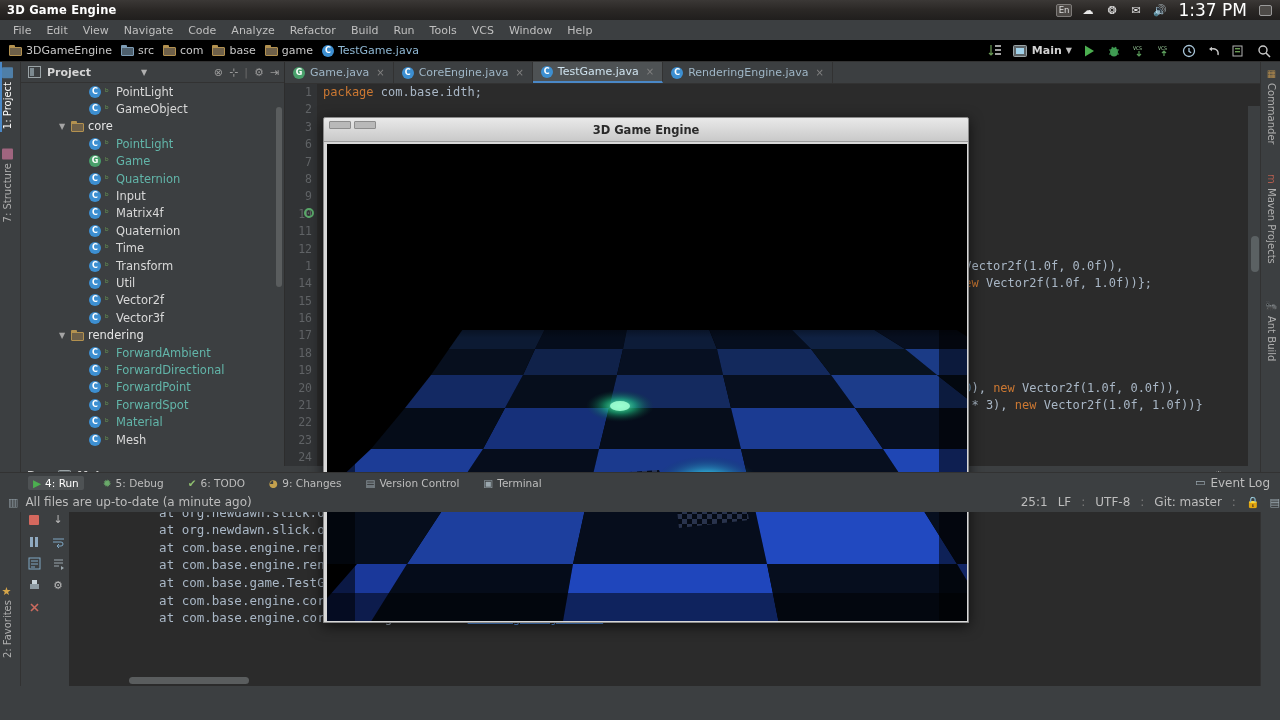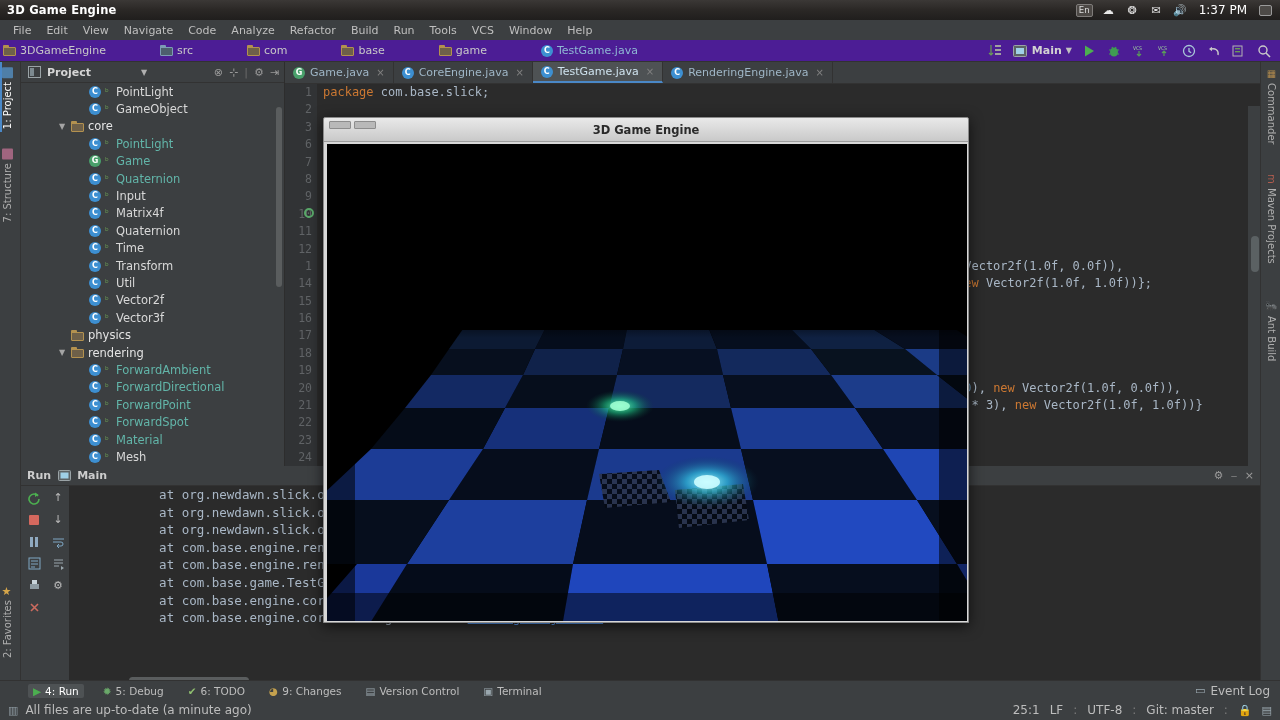"3D Game Engine" .app { height: 720px -> 512px }
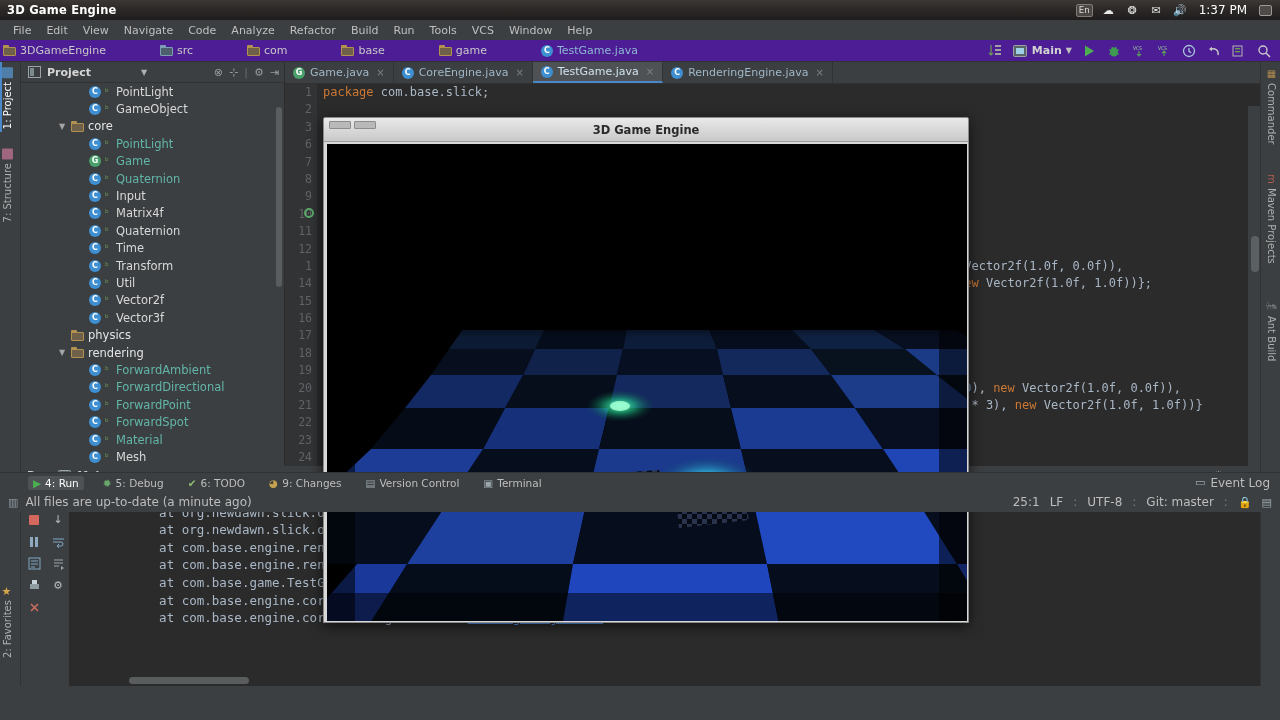"1:37 PM" .tray-clock { font-size: 12px -> 17px }
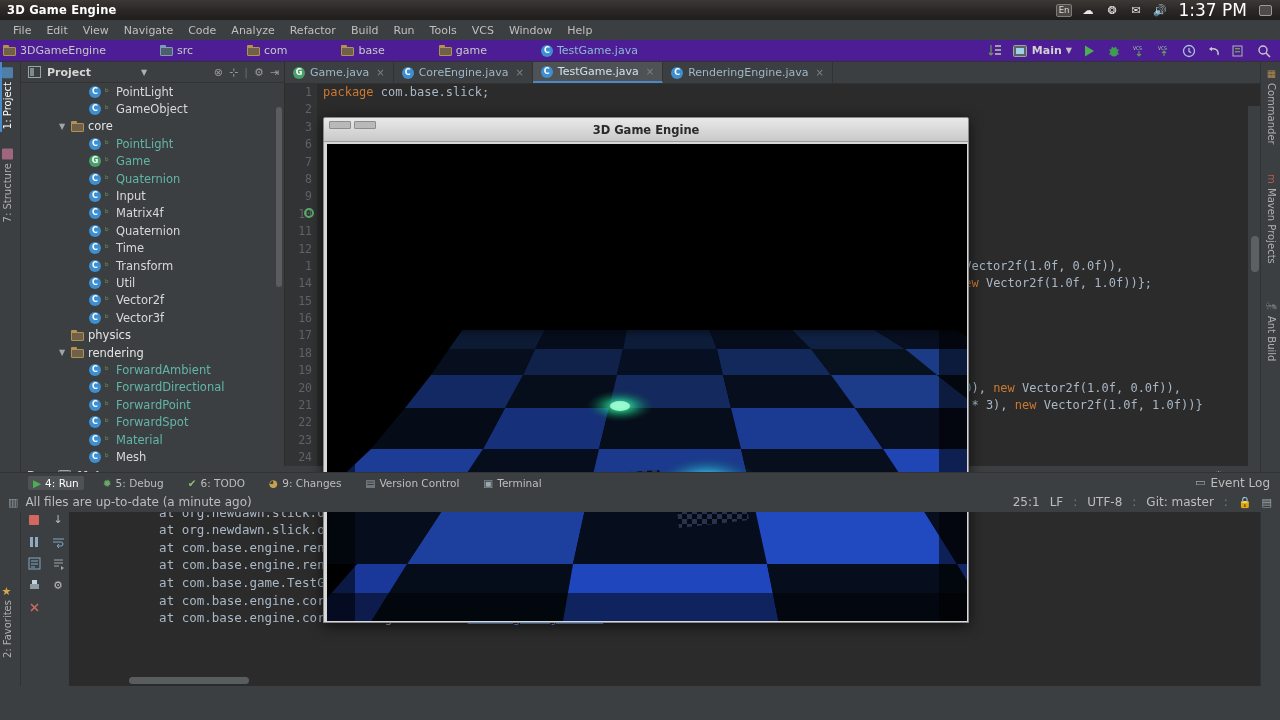"3DGameEngine" .navbar { background: #4c1d95 -> #000000; gap: 45px -> none; padding-left: none -> 6px }
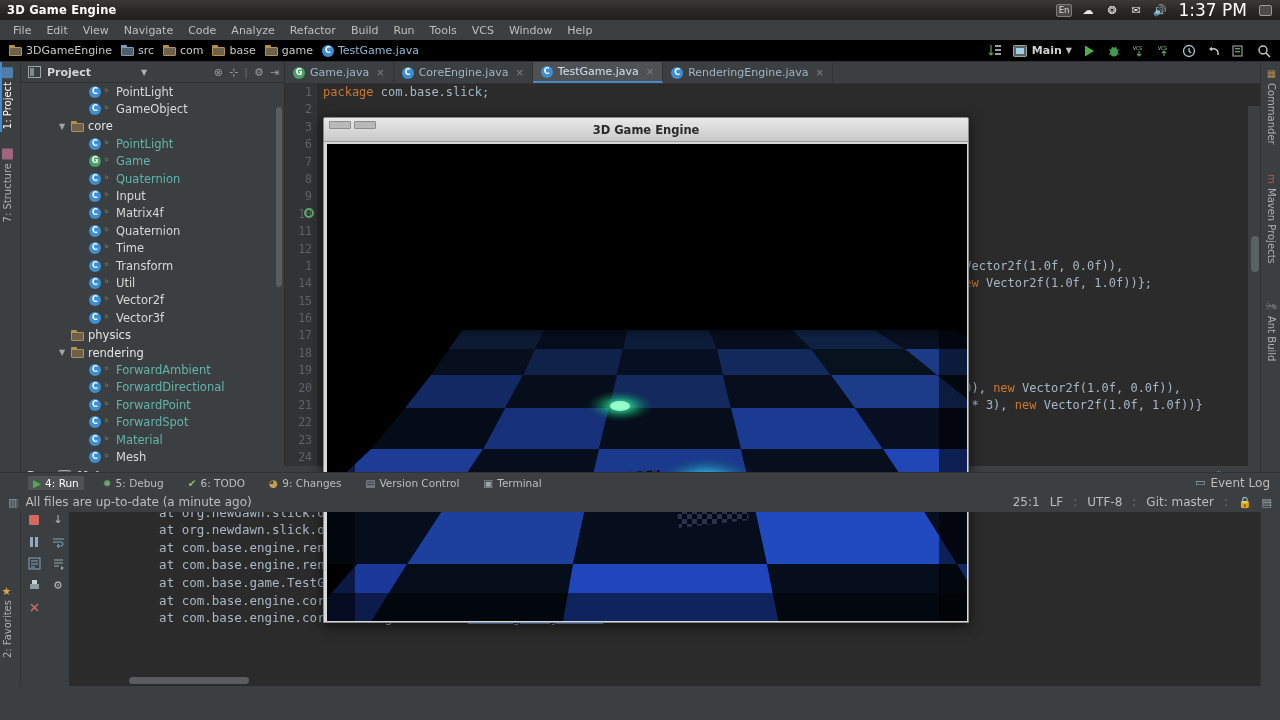"com.base.slick;" span.pln { text: com.base.slick -> com.base.idth }
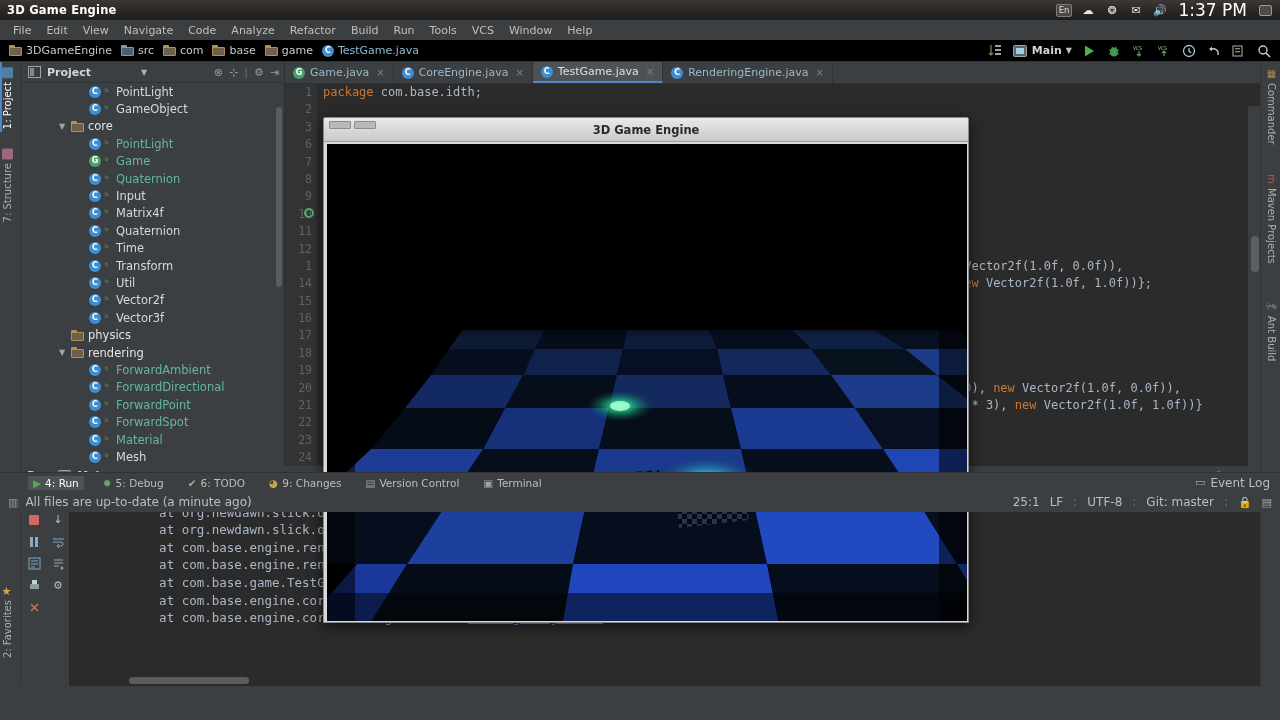"physics" div.tree-row { html: <div> <span></span> <span></span> <span>physics</span> </div> -> none }
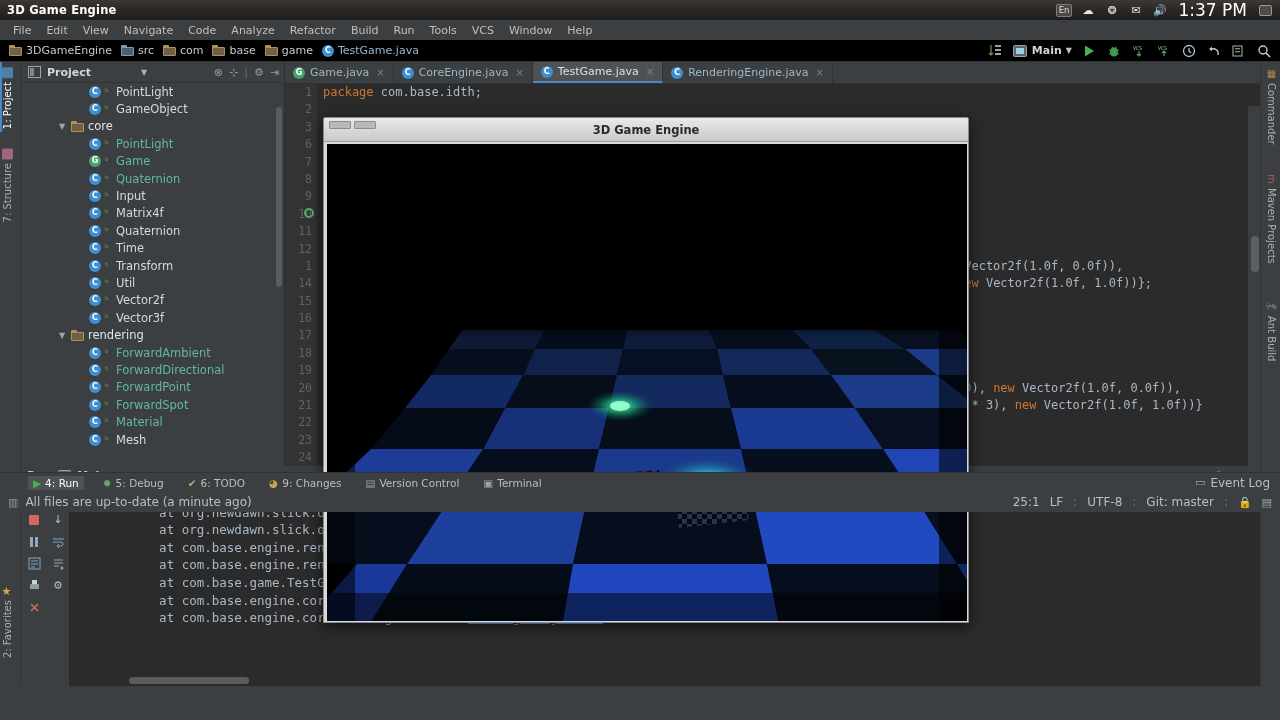"25:1" .sb-right { padding-right: 8px -> none }
